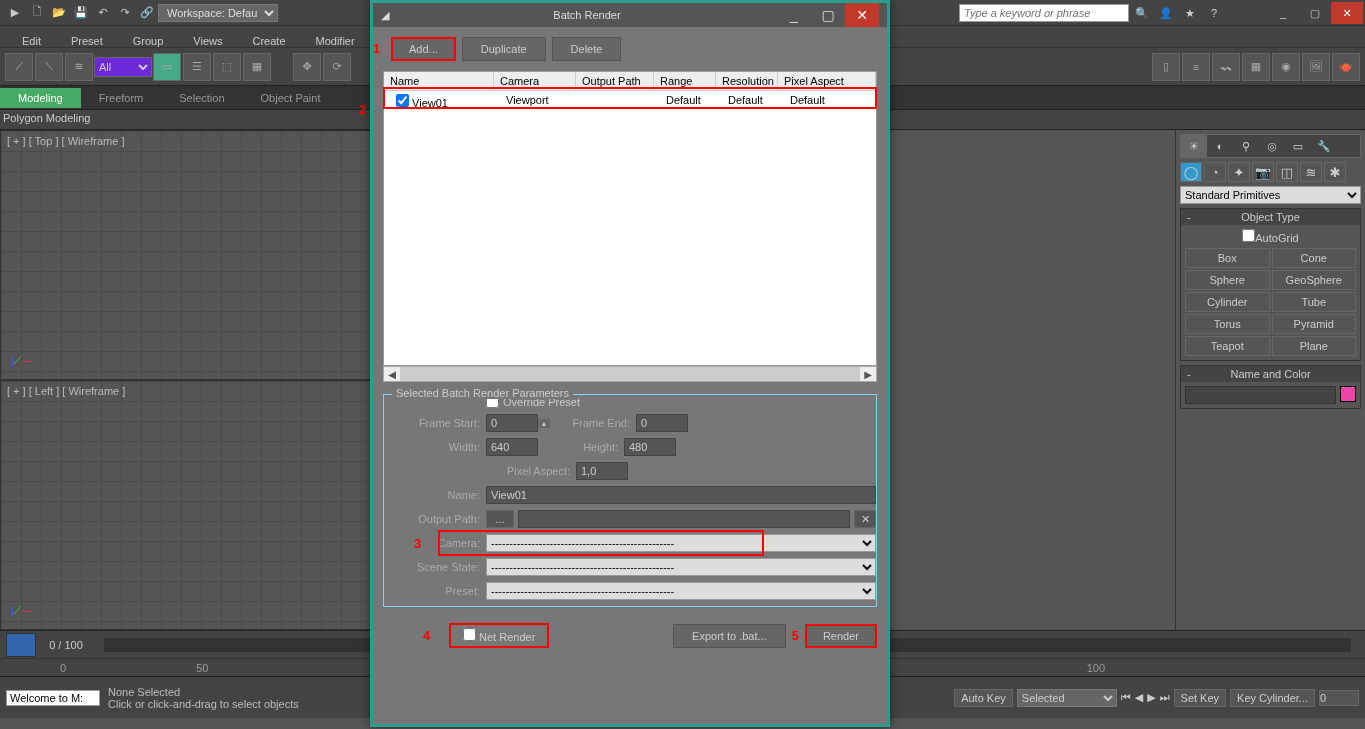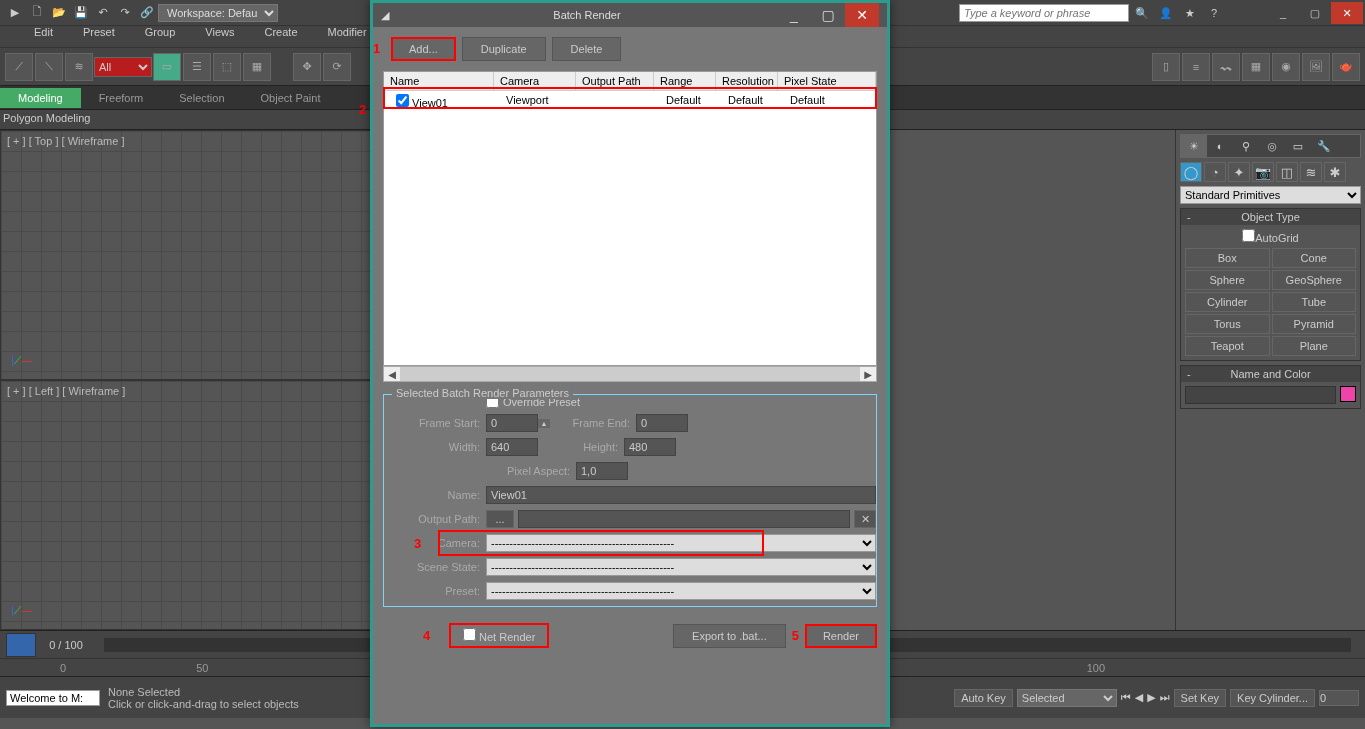"Edit" .menubar { align-items: flex-start -> flex-end; padding: 0 34px -> 0 22px }
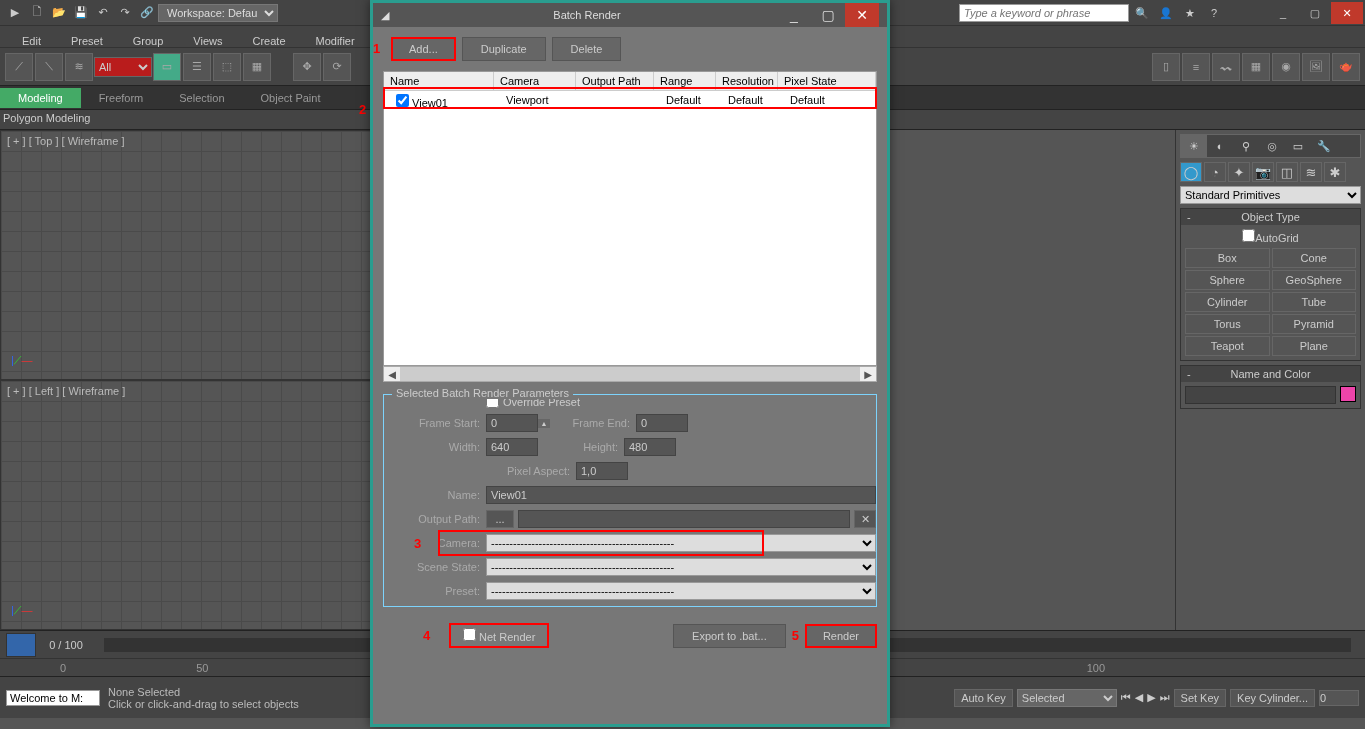"All" .toolbar select { background: #b91c1c -> #6d28d9 }
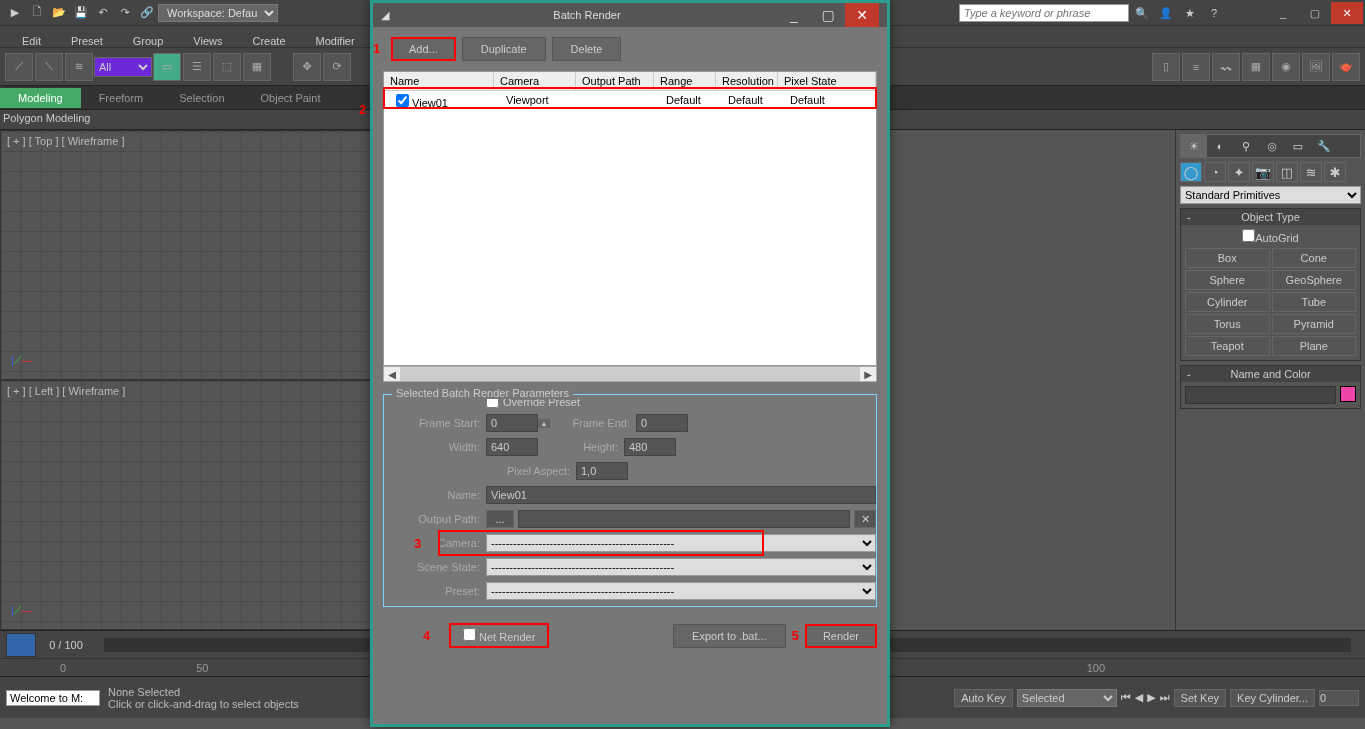"Pixel State" span { text: State -> Aspect }
